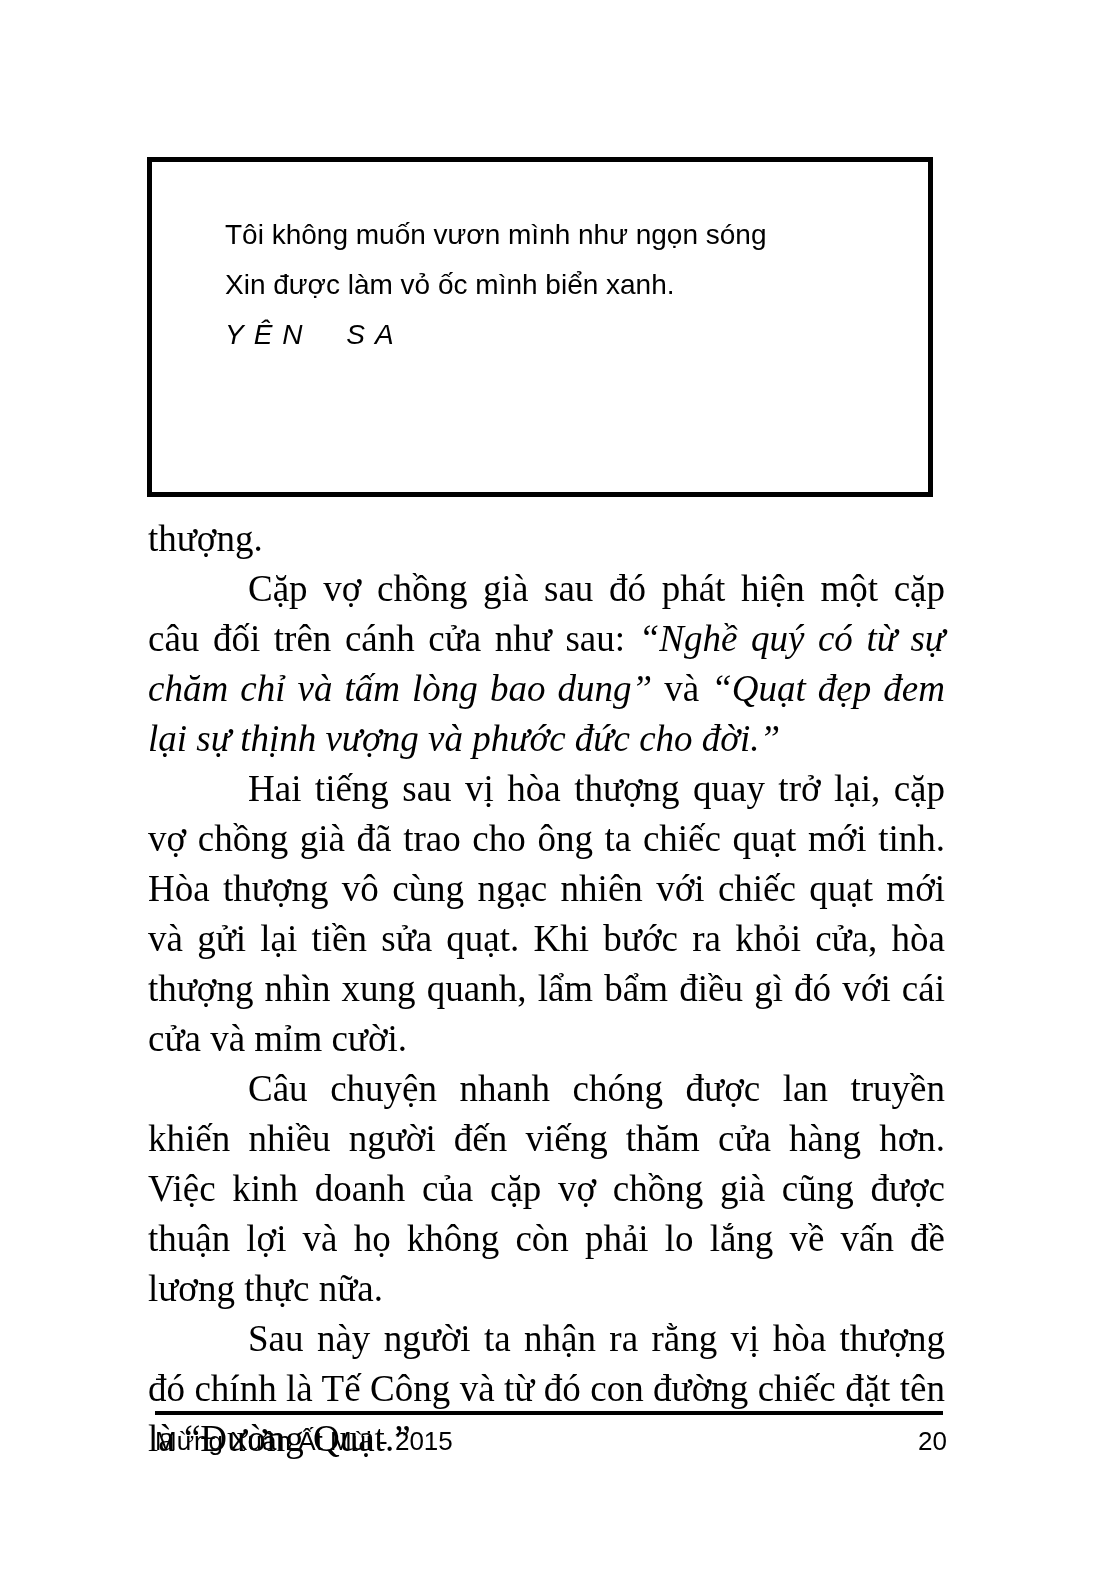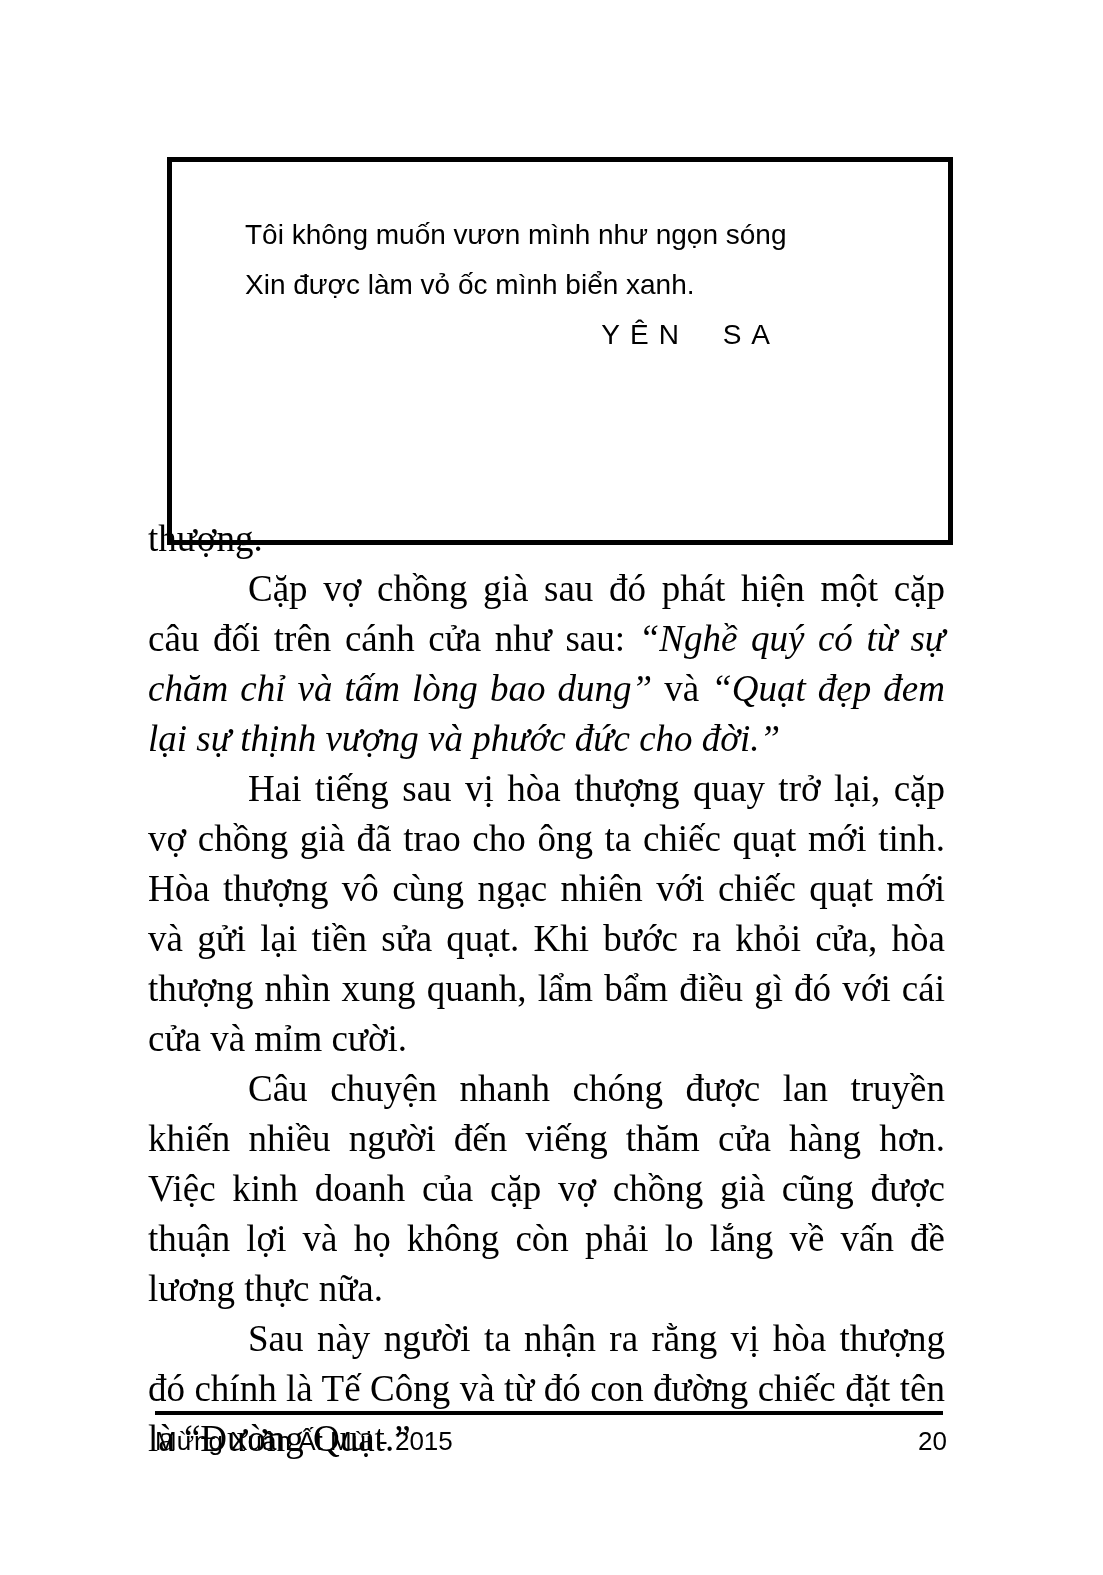"Tôi không muốn vươn mình" .poem-box { height: 388px -> 340px; left: 167px -> 147px }
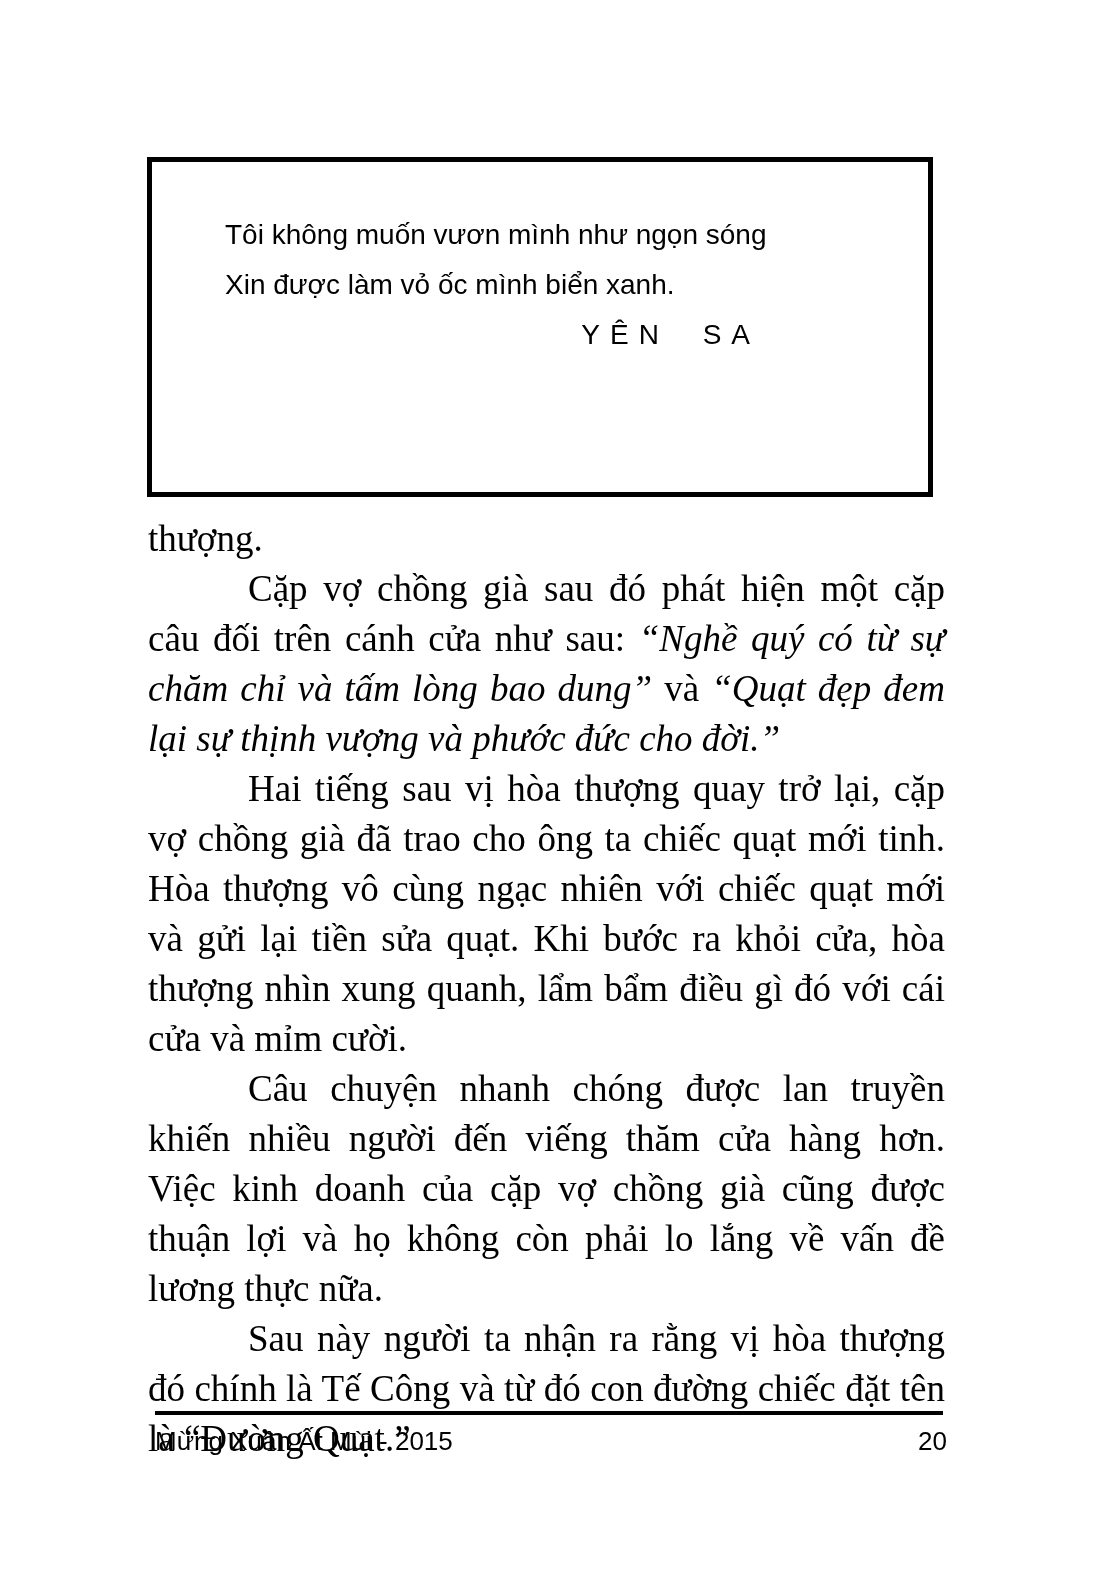"YÊN SA" .poem-author { font-style: none -> italic; padding-right: 168px -> none; text-align: right -> none }
